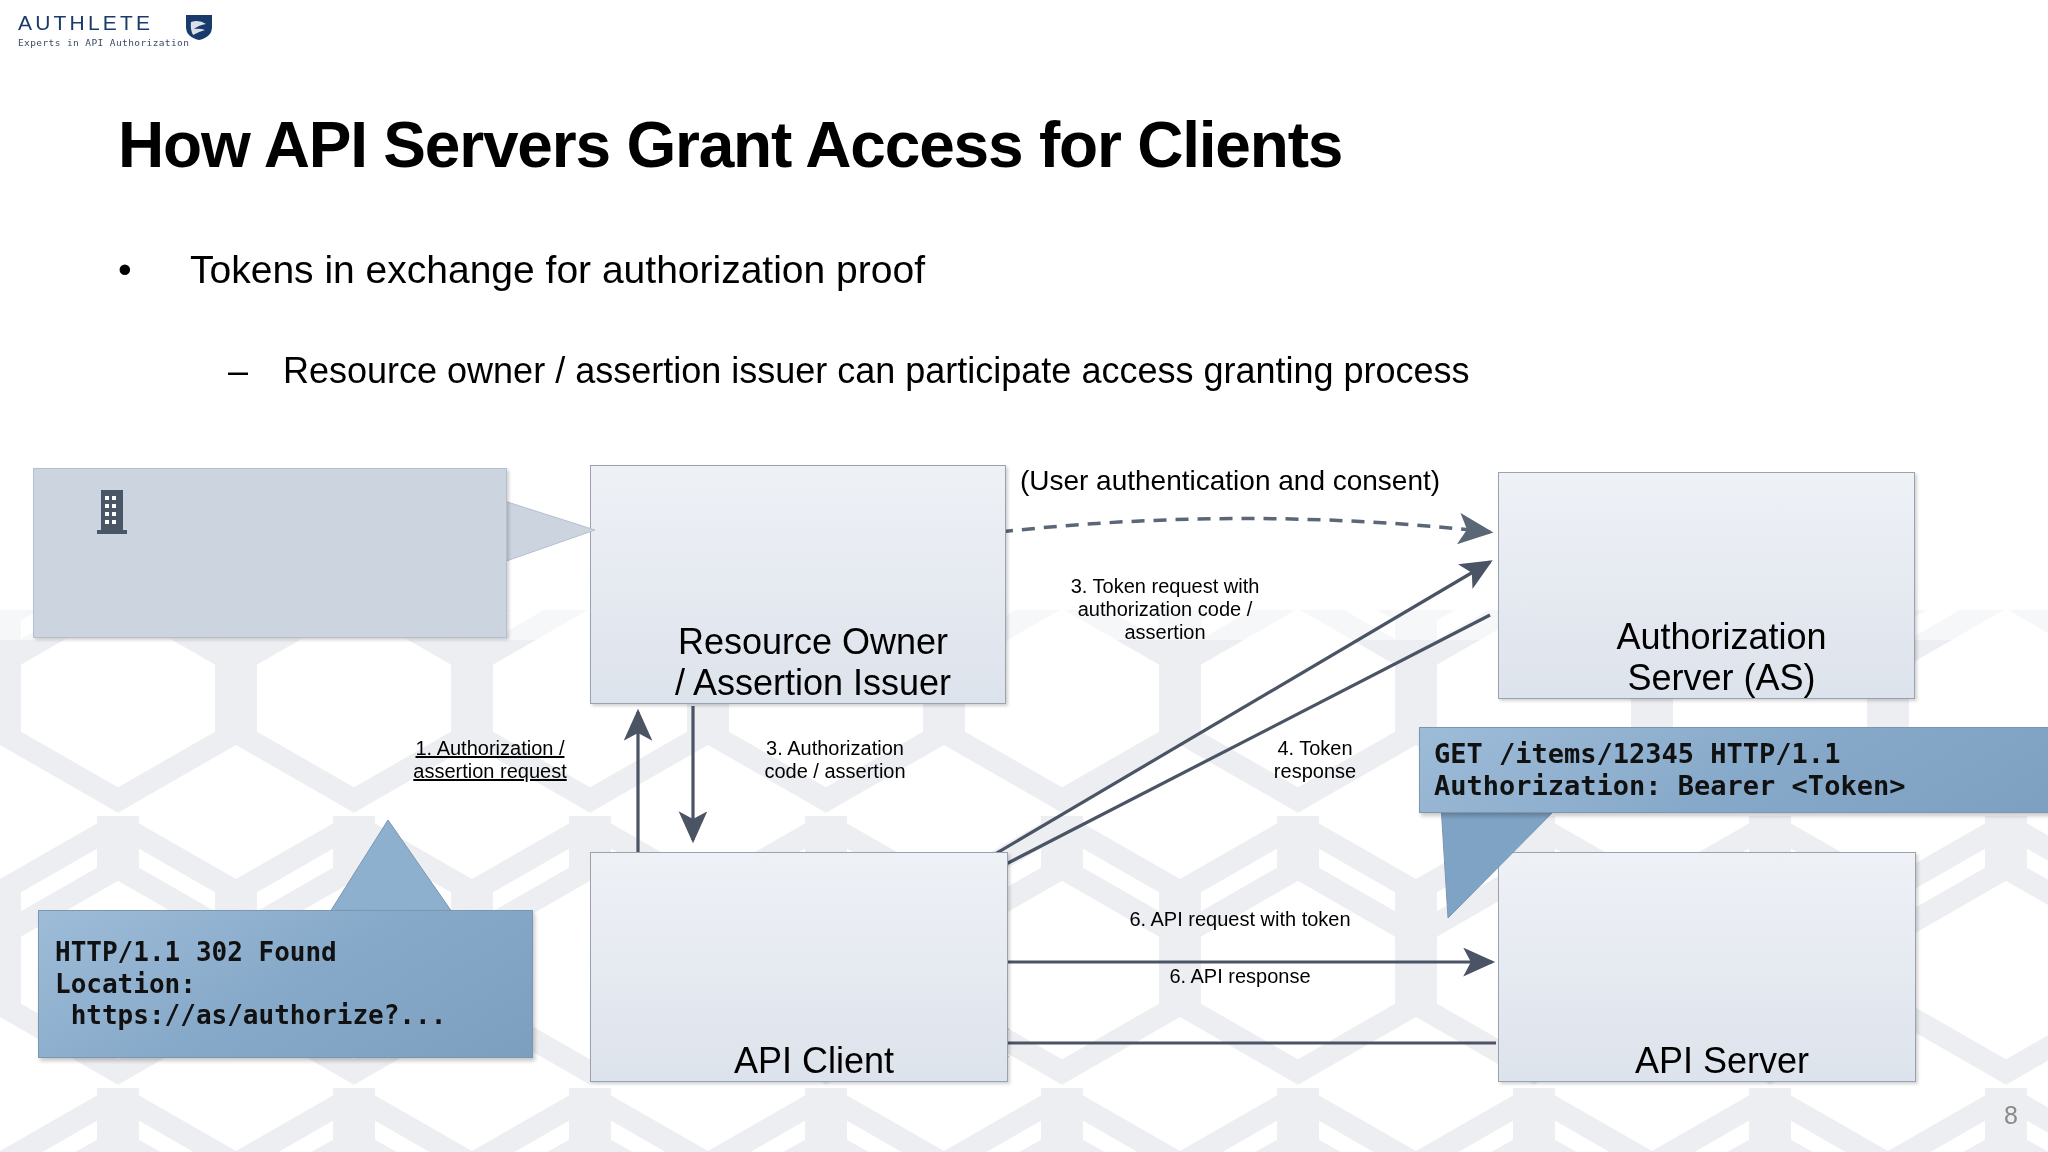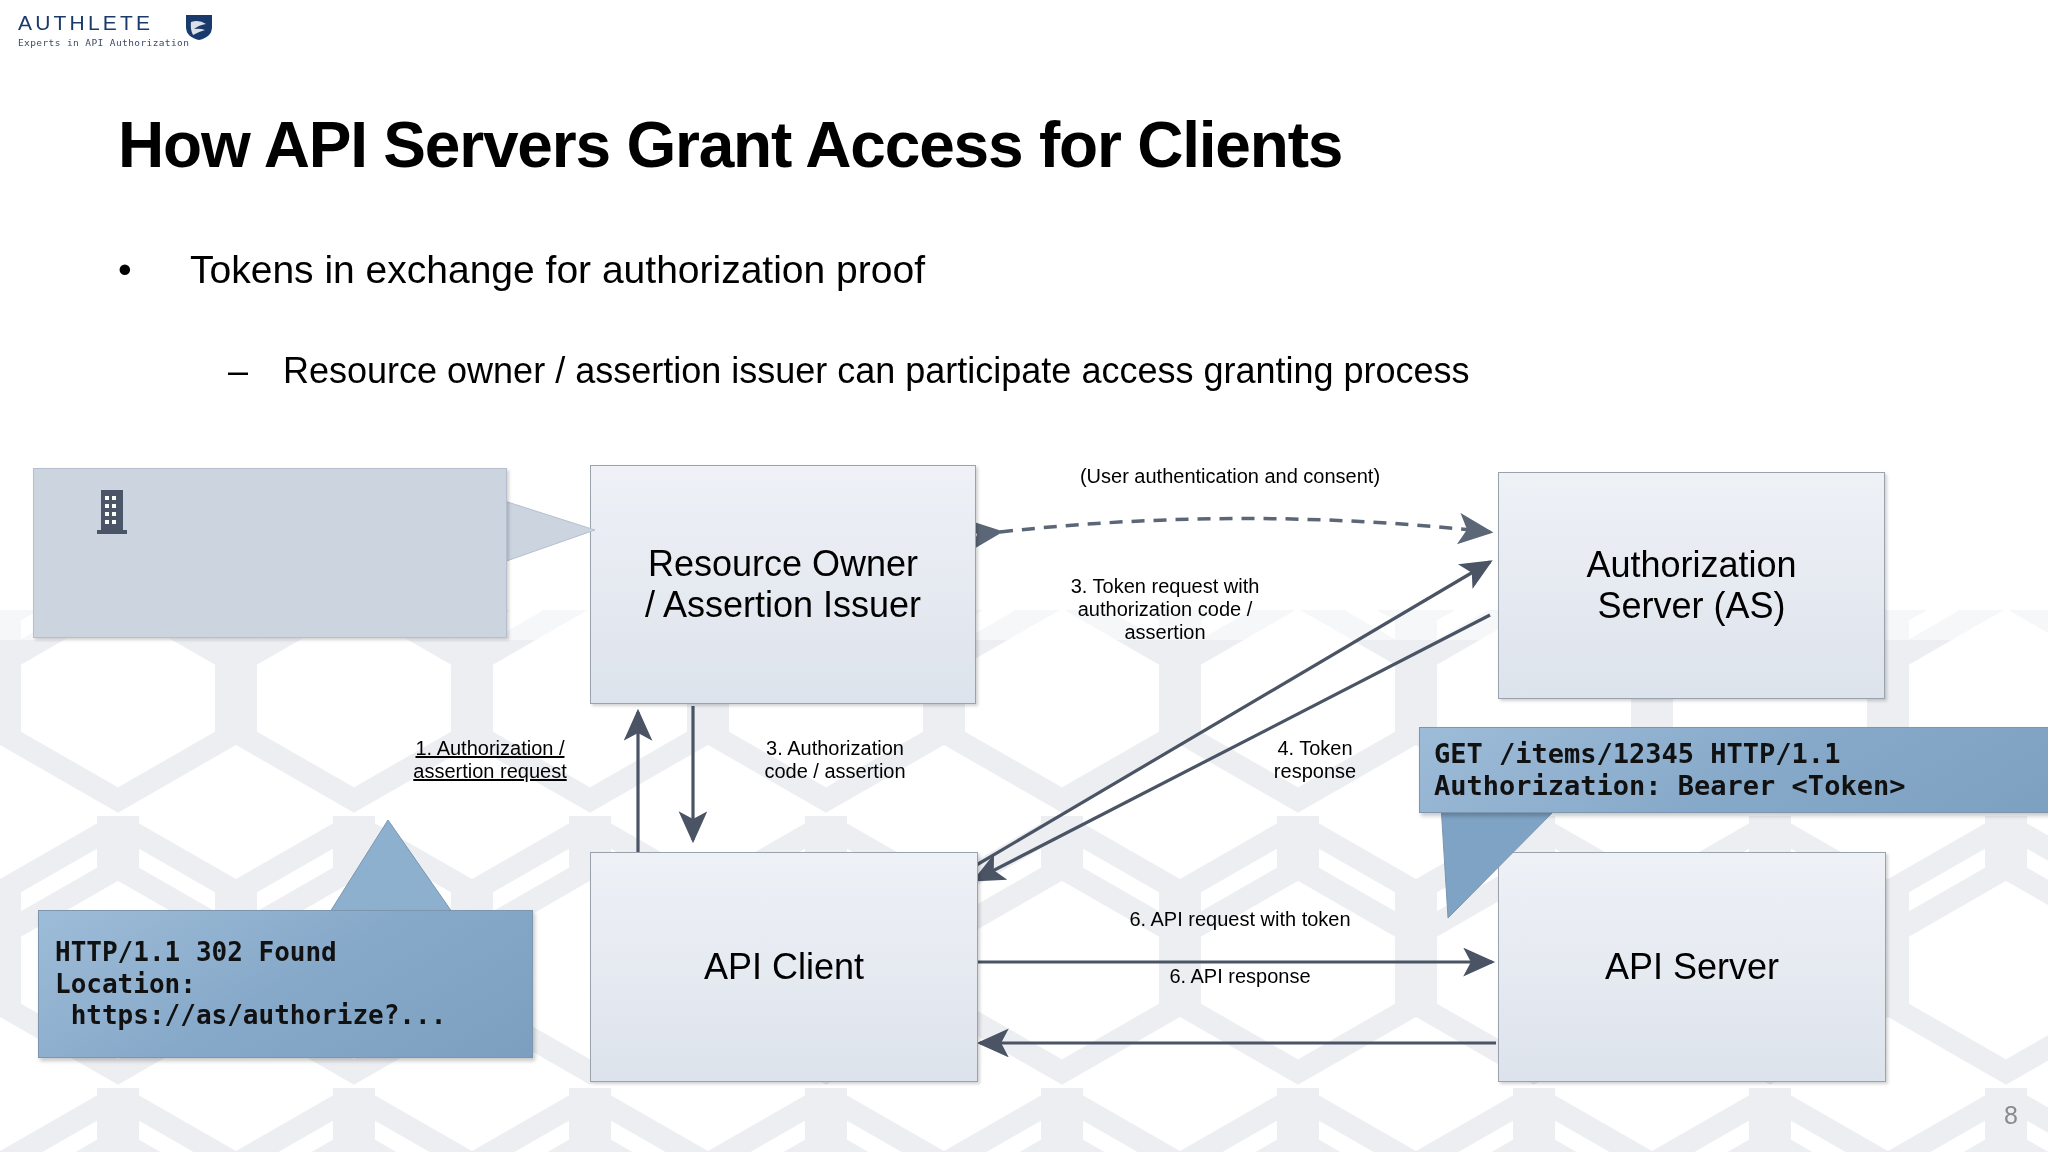"(User authentication and consent)" #lbl-auth-consent { font-size: 20px -> 28px }
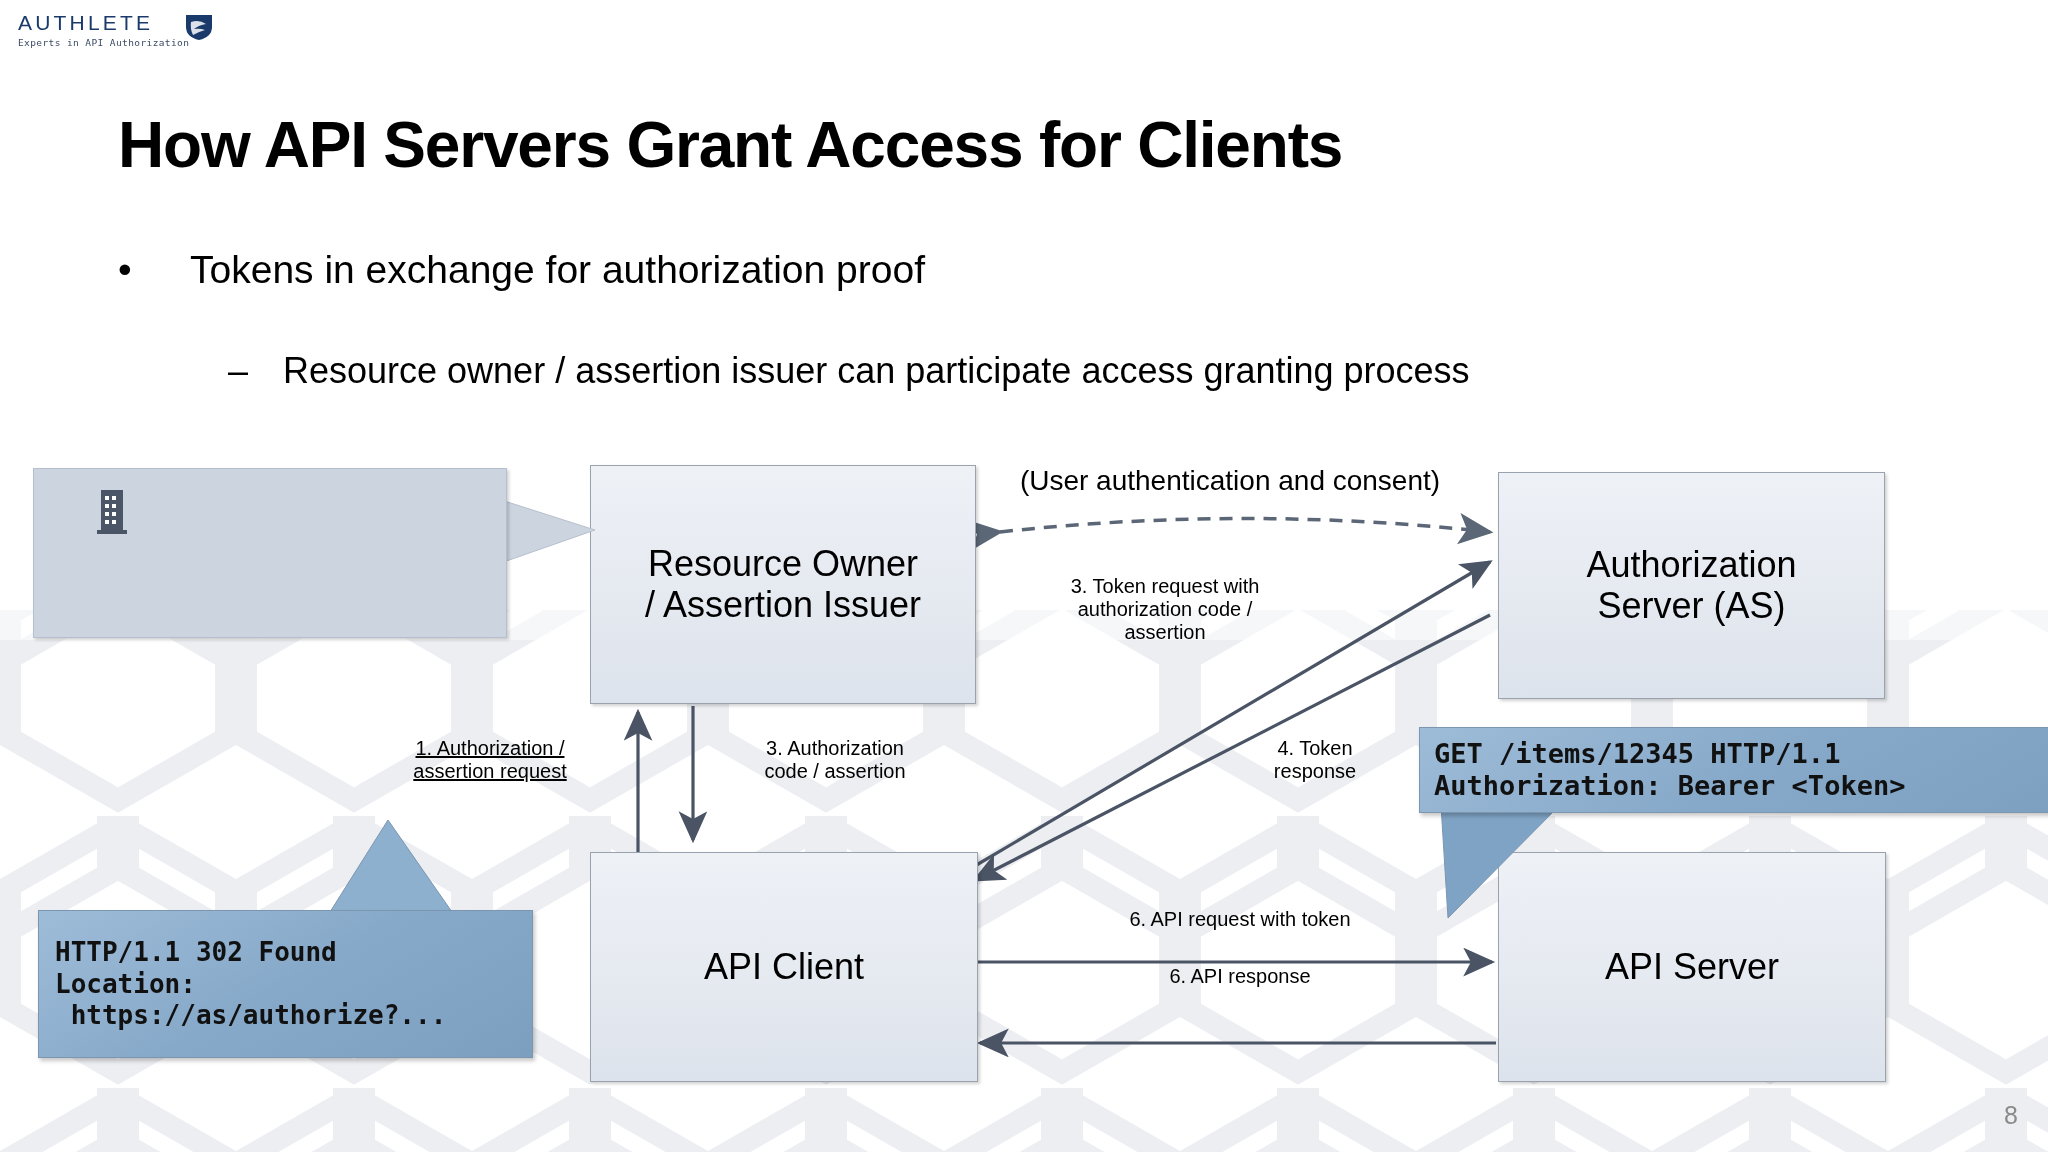"Resource Owner" .node { align-items: center -> flex-end; padding-left: none -> 30px }
